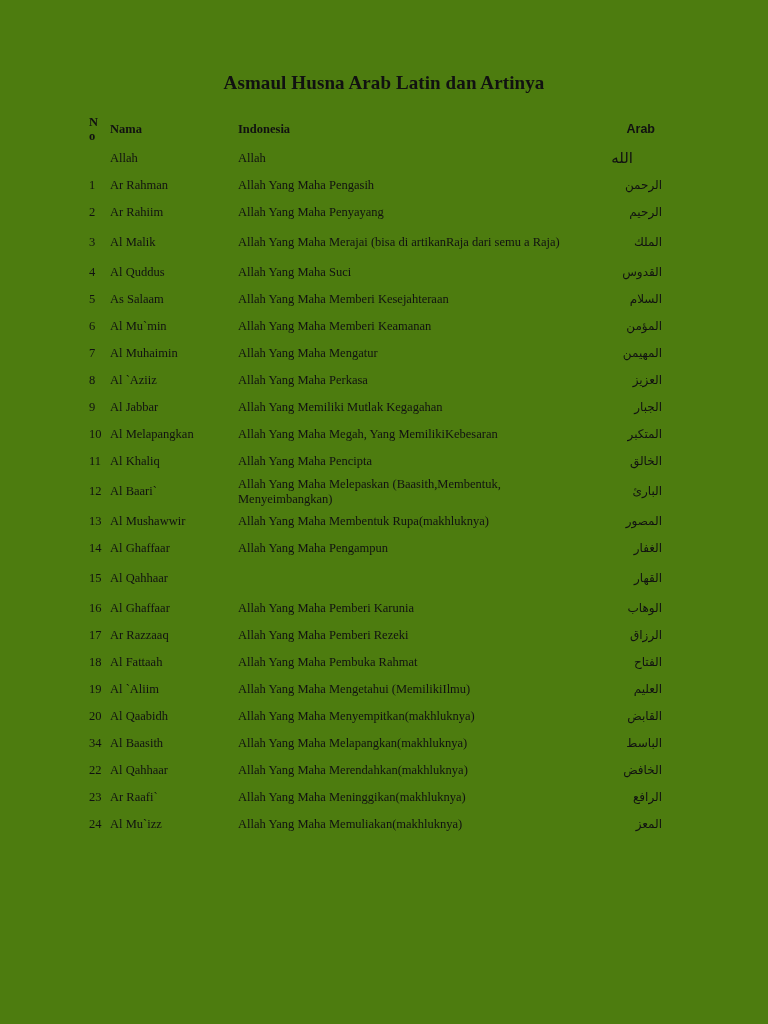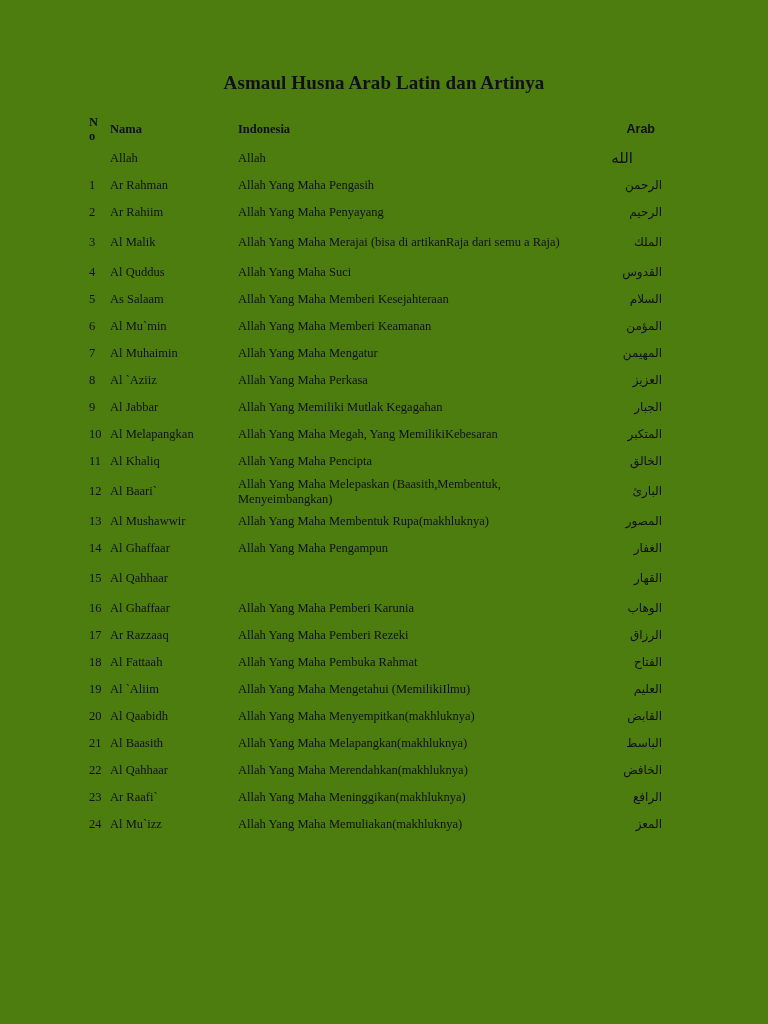"21" div.cell-no { text: 21 -> 34 }
